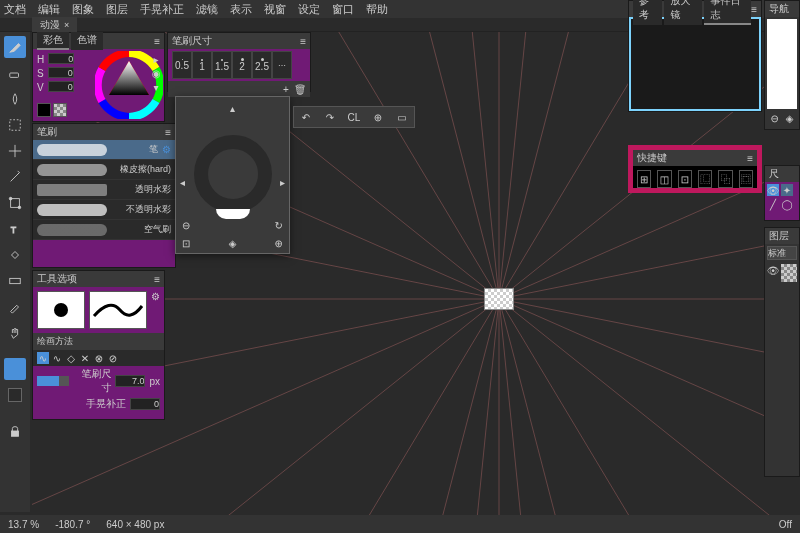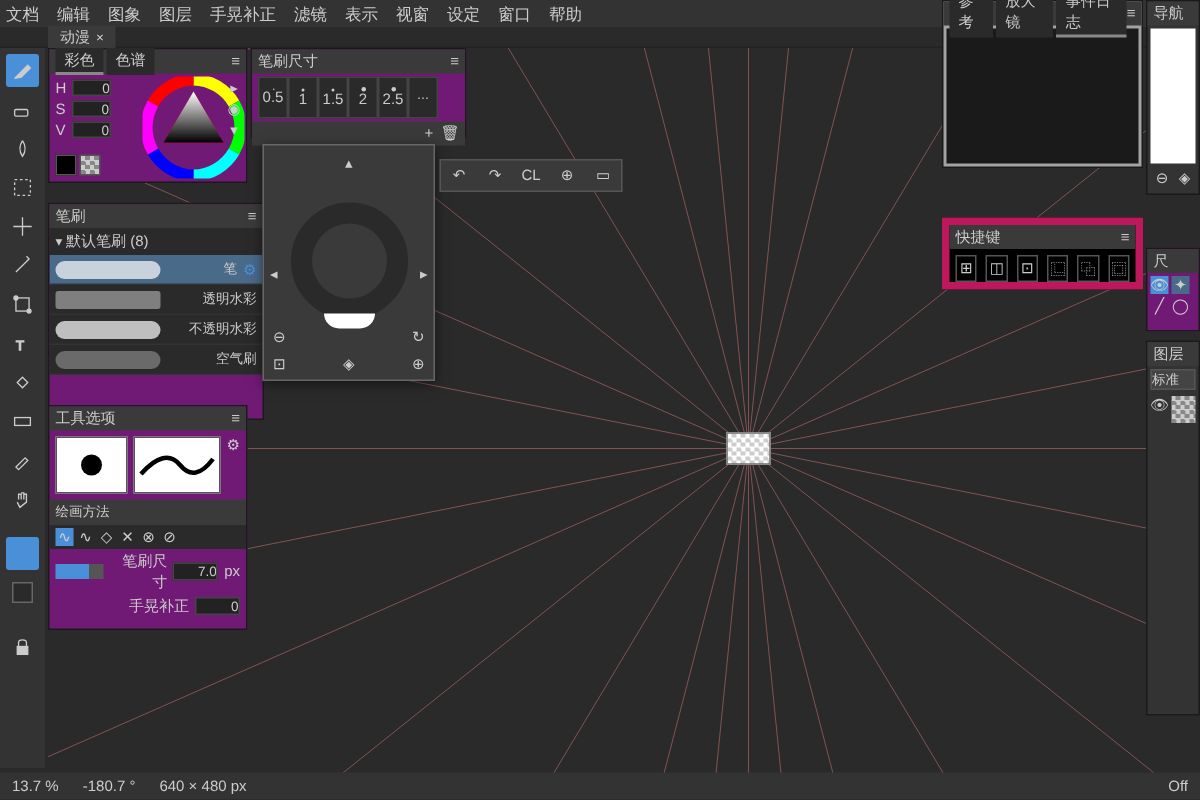"参考" .refpanel { background: #a3a3a3 -> #7dd3fc }
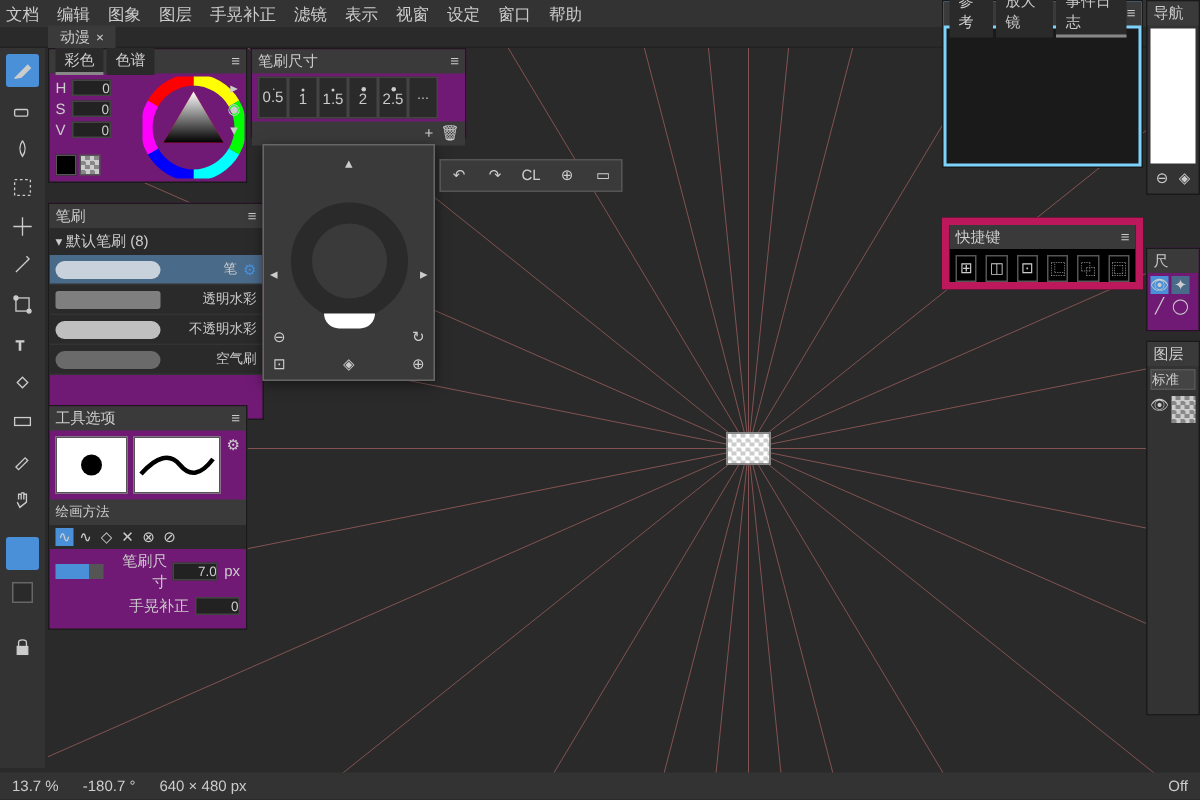"笔刷" .brushpresets { top: 135px -> 123px }
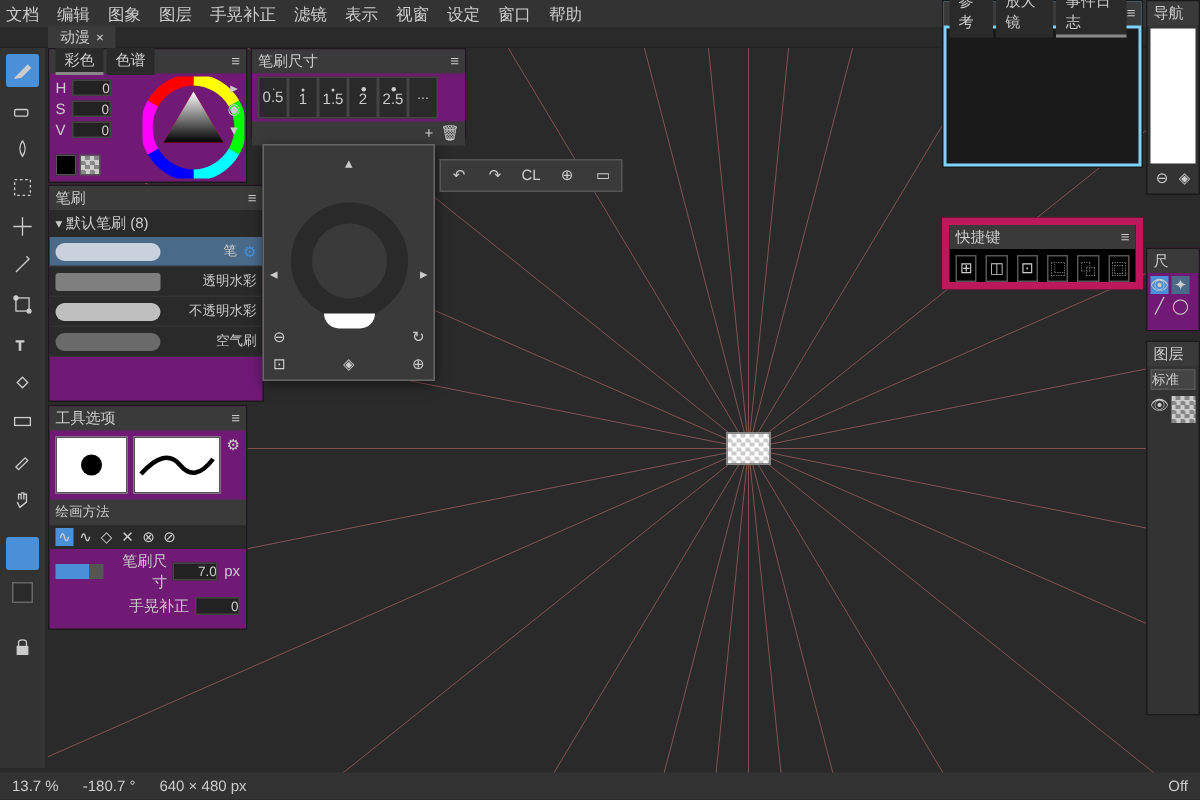"▾ 默认笔刷 (8)" div { html: <div>▾ <span>默认笔刷 (8)</span></div> -> none }
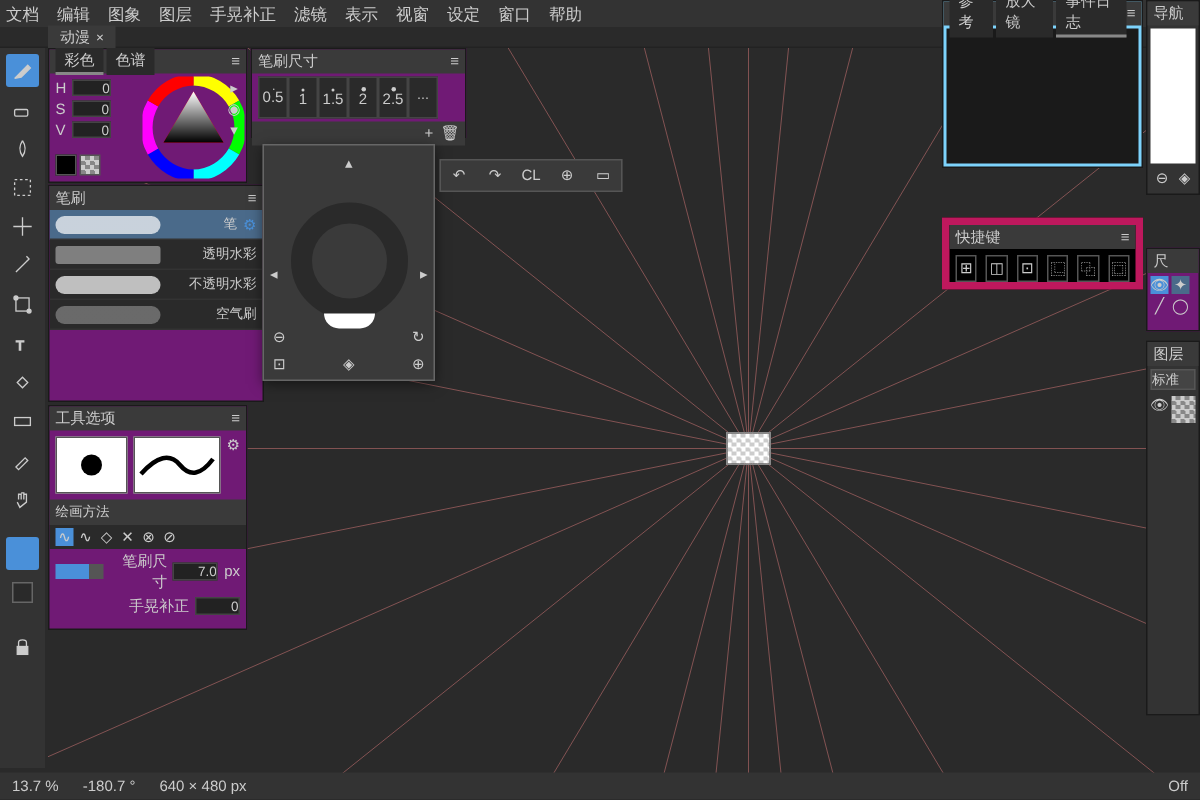"橡皮擦(hard)" div.brushitem { html: none -> <div> <div></div> <span>橡皮擦(hard)</span> </div> }
